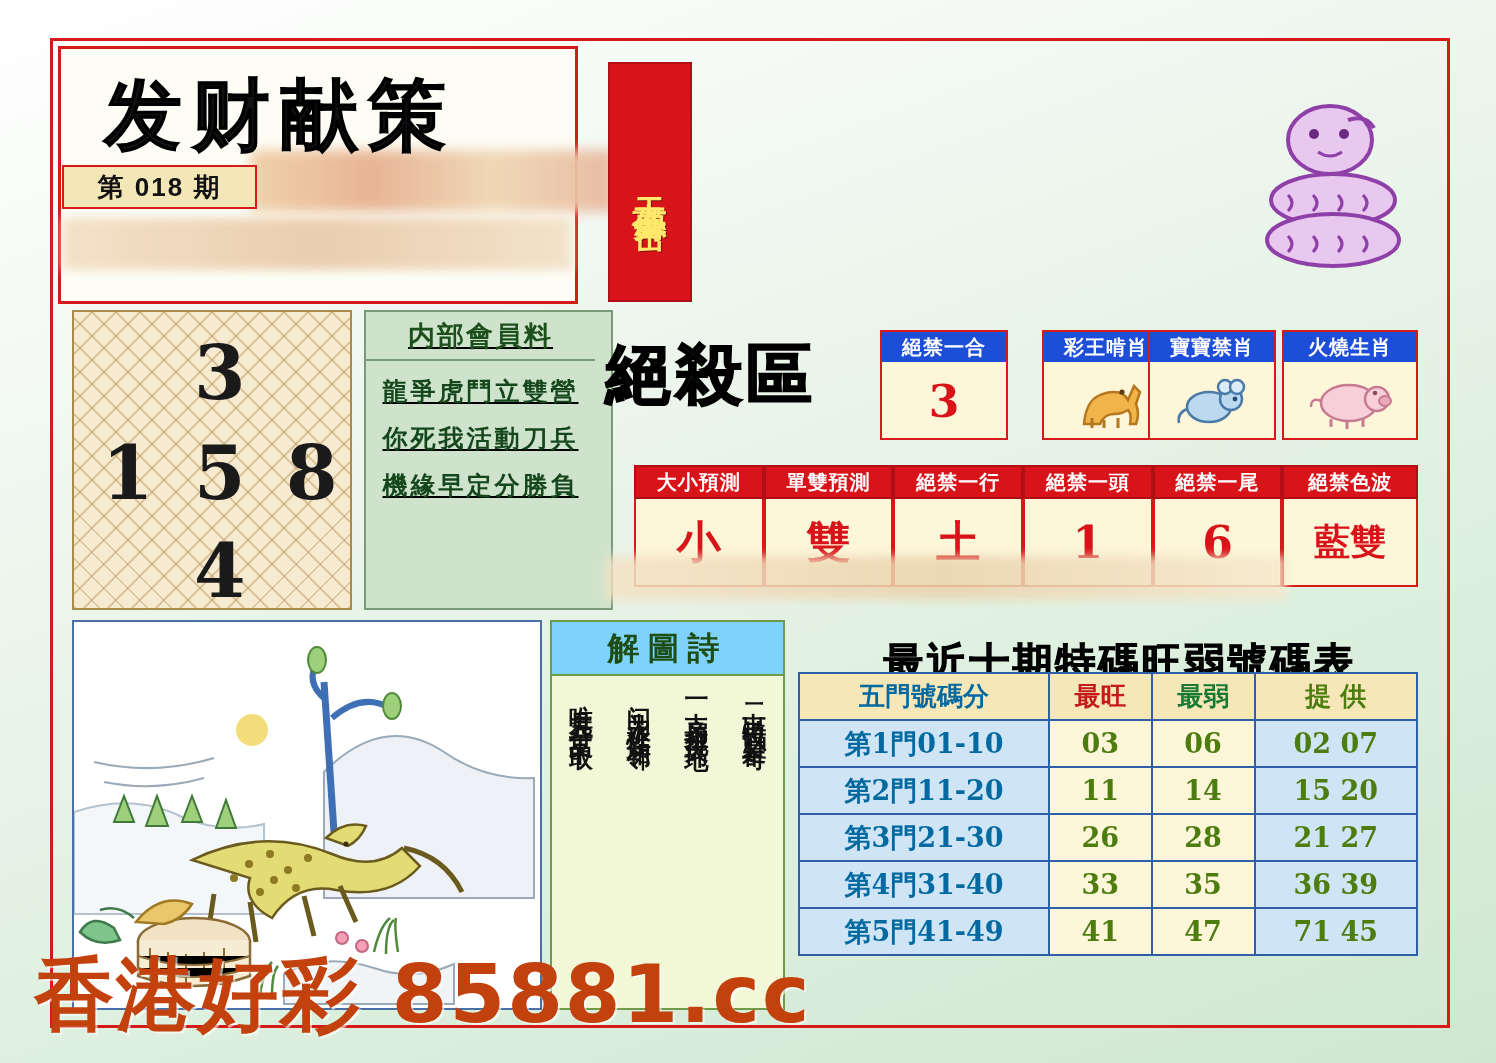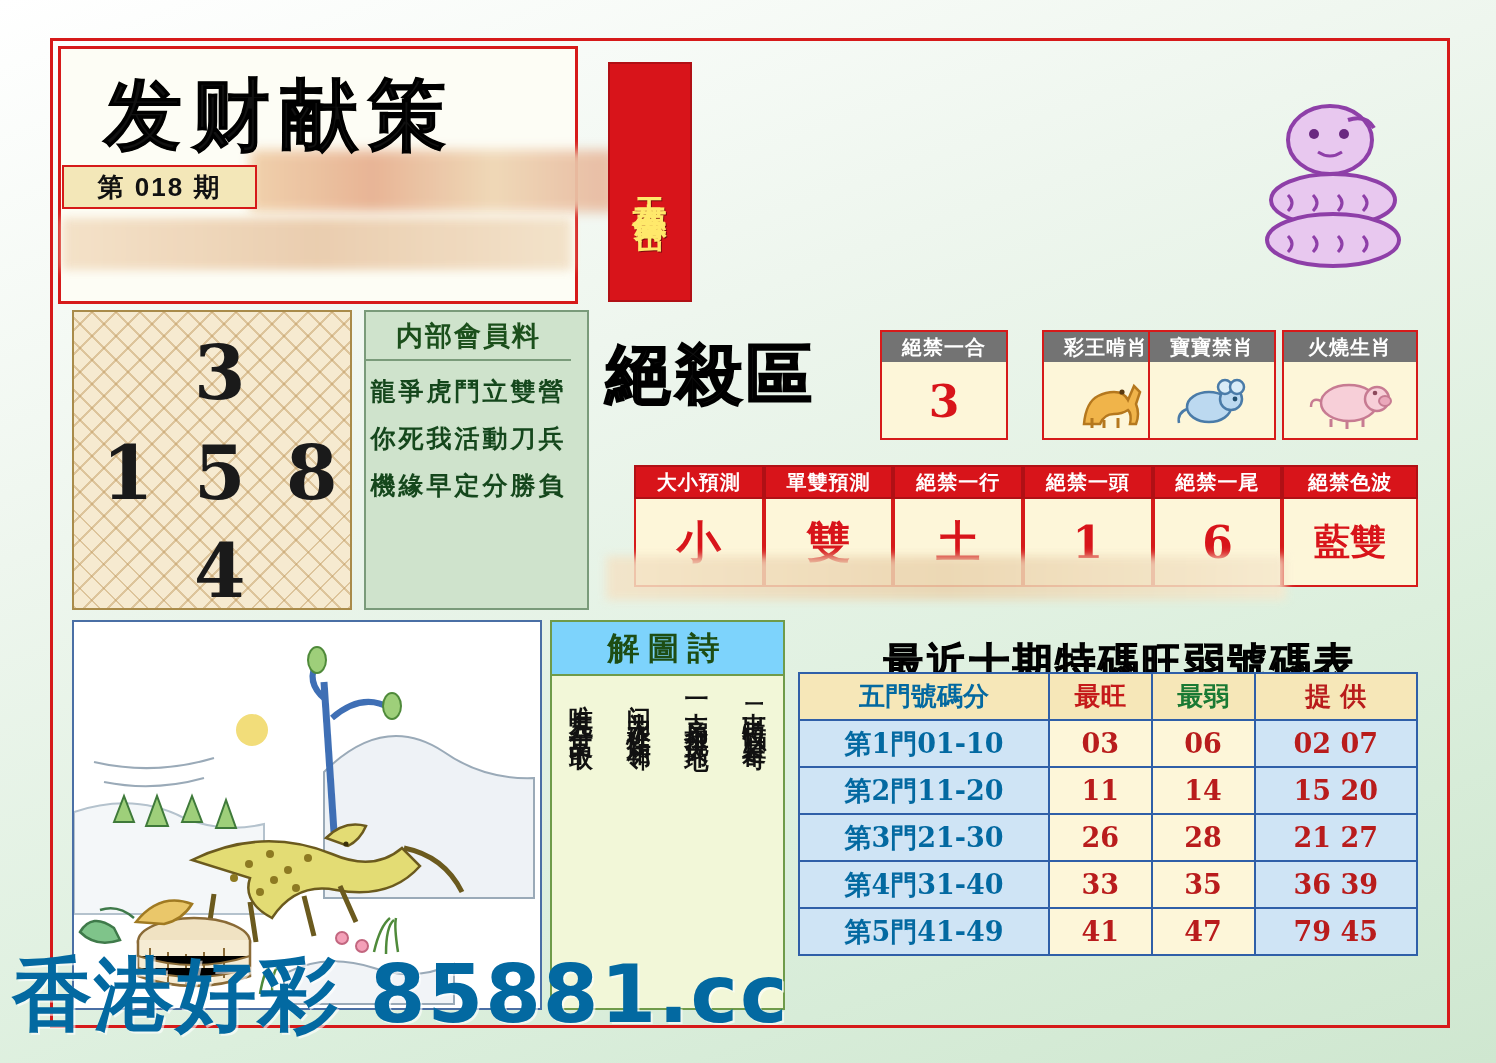"内部會員料" .member { text-decoration: none -> underline; width: 225px -> 249px }
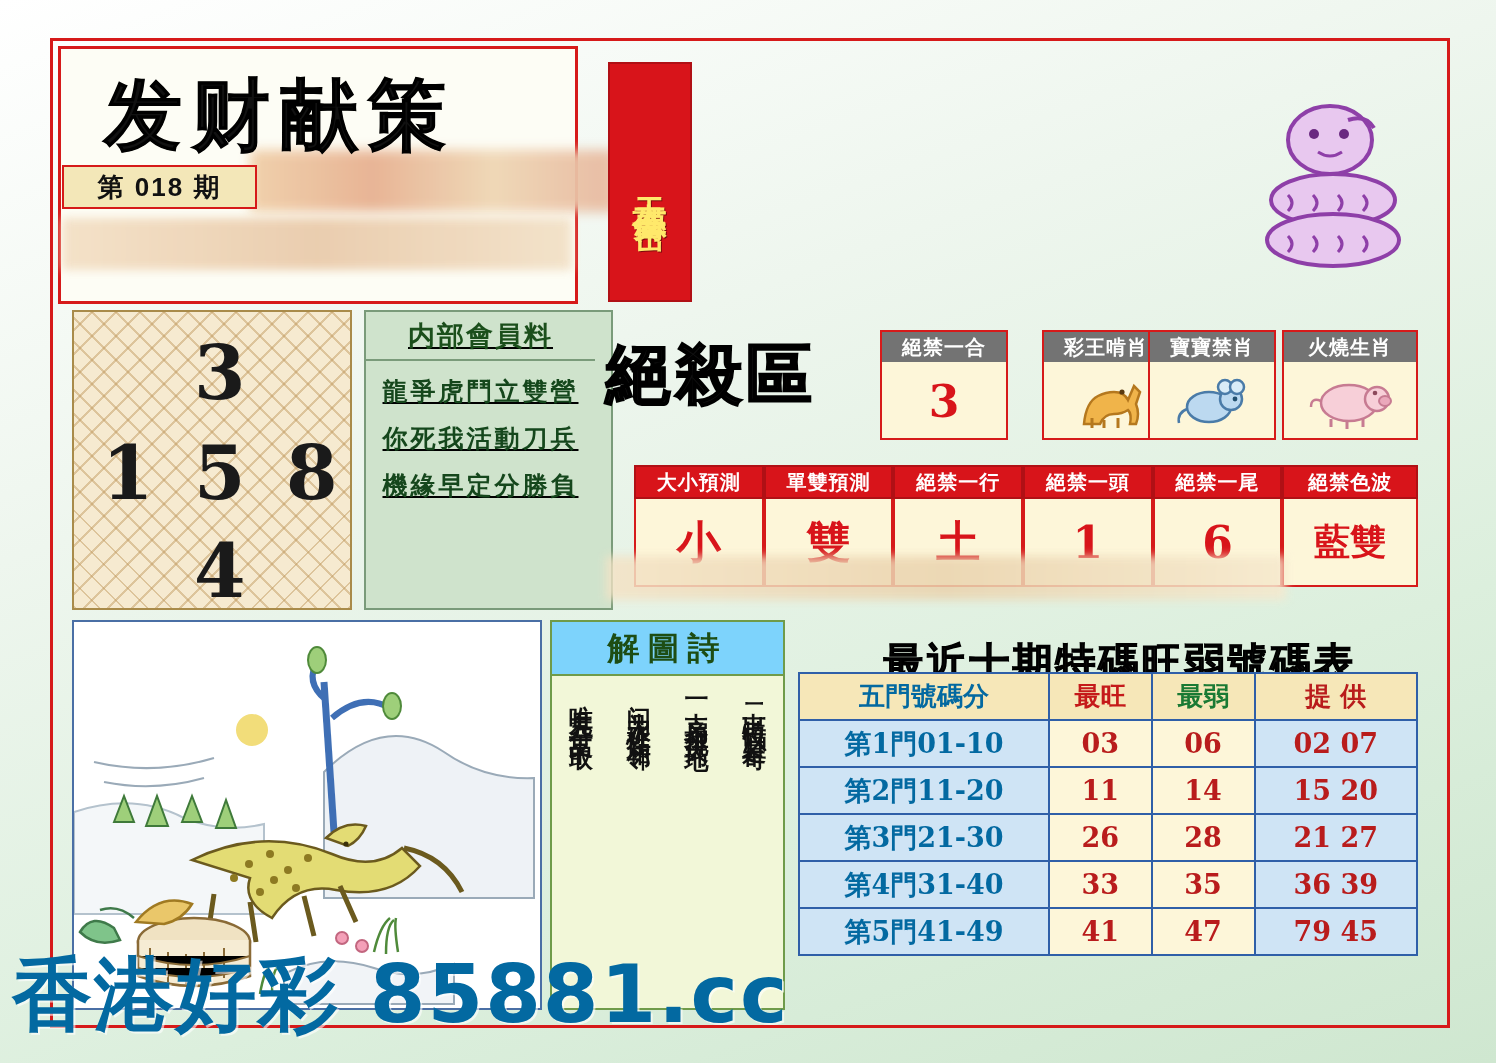"絕禁一合" .card .hd { background: #737373 -> #1d4ed8 }
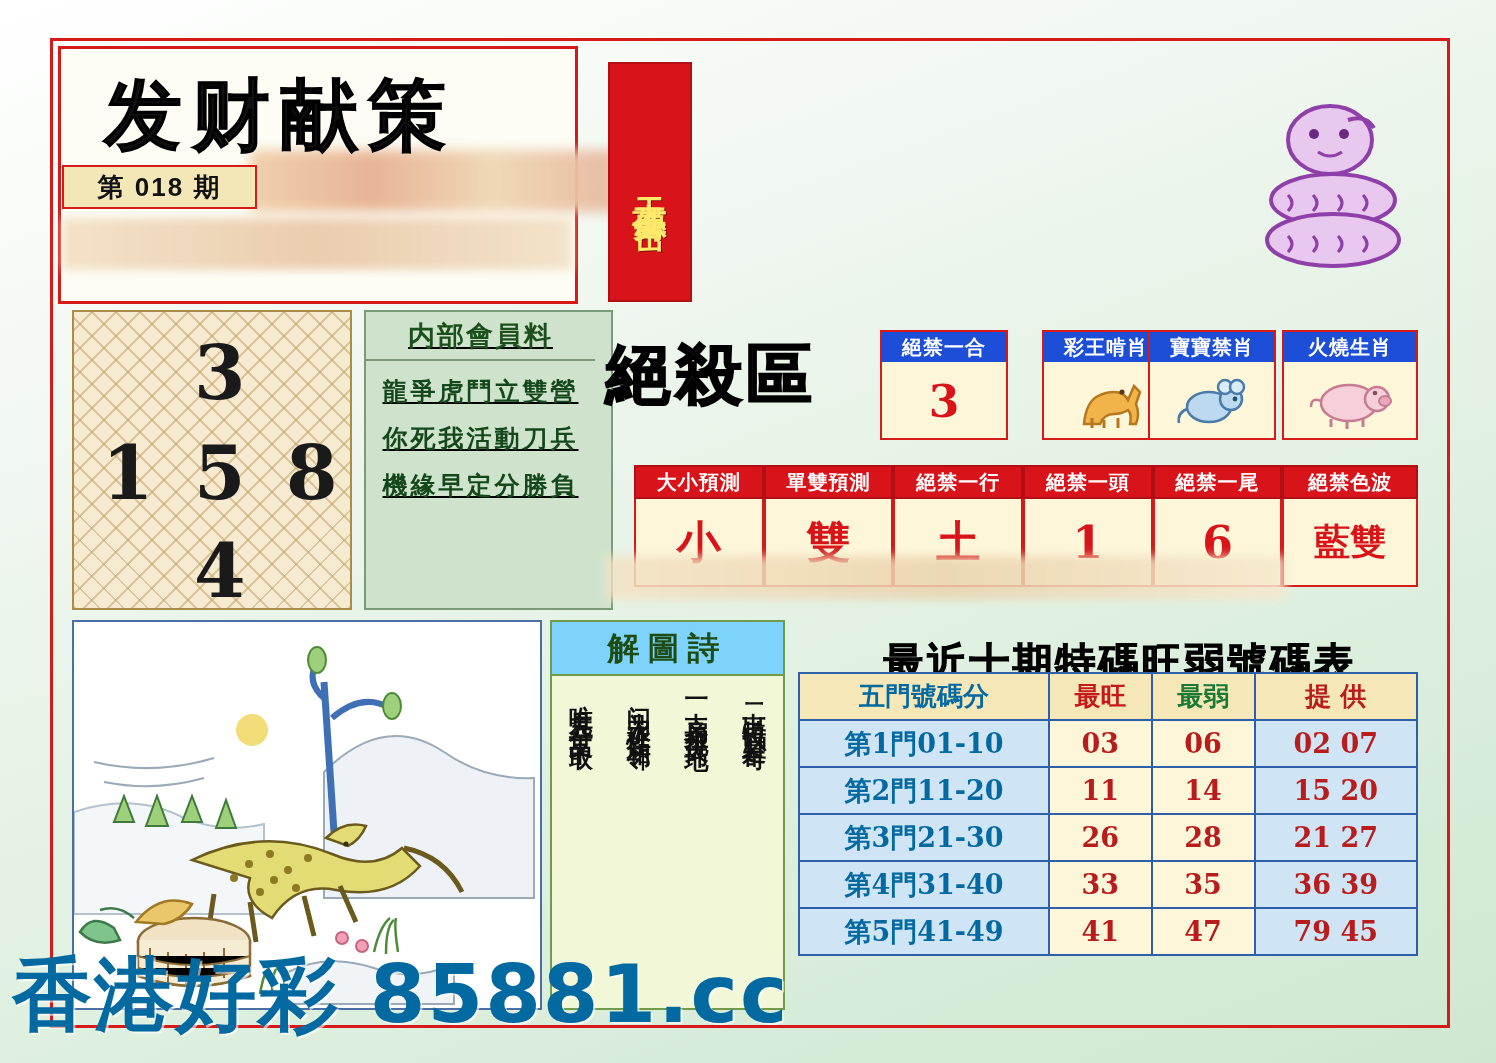"提 供" .tbl td,.tbl th { color: #b91c1c -> #4d7c0f }
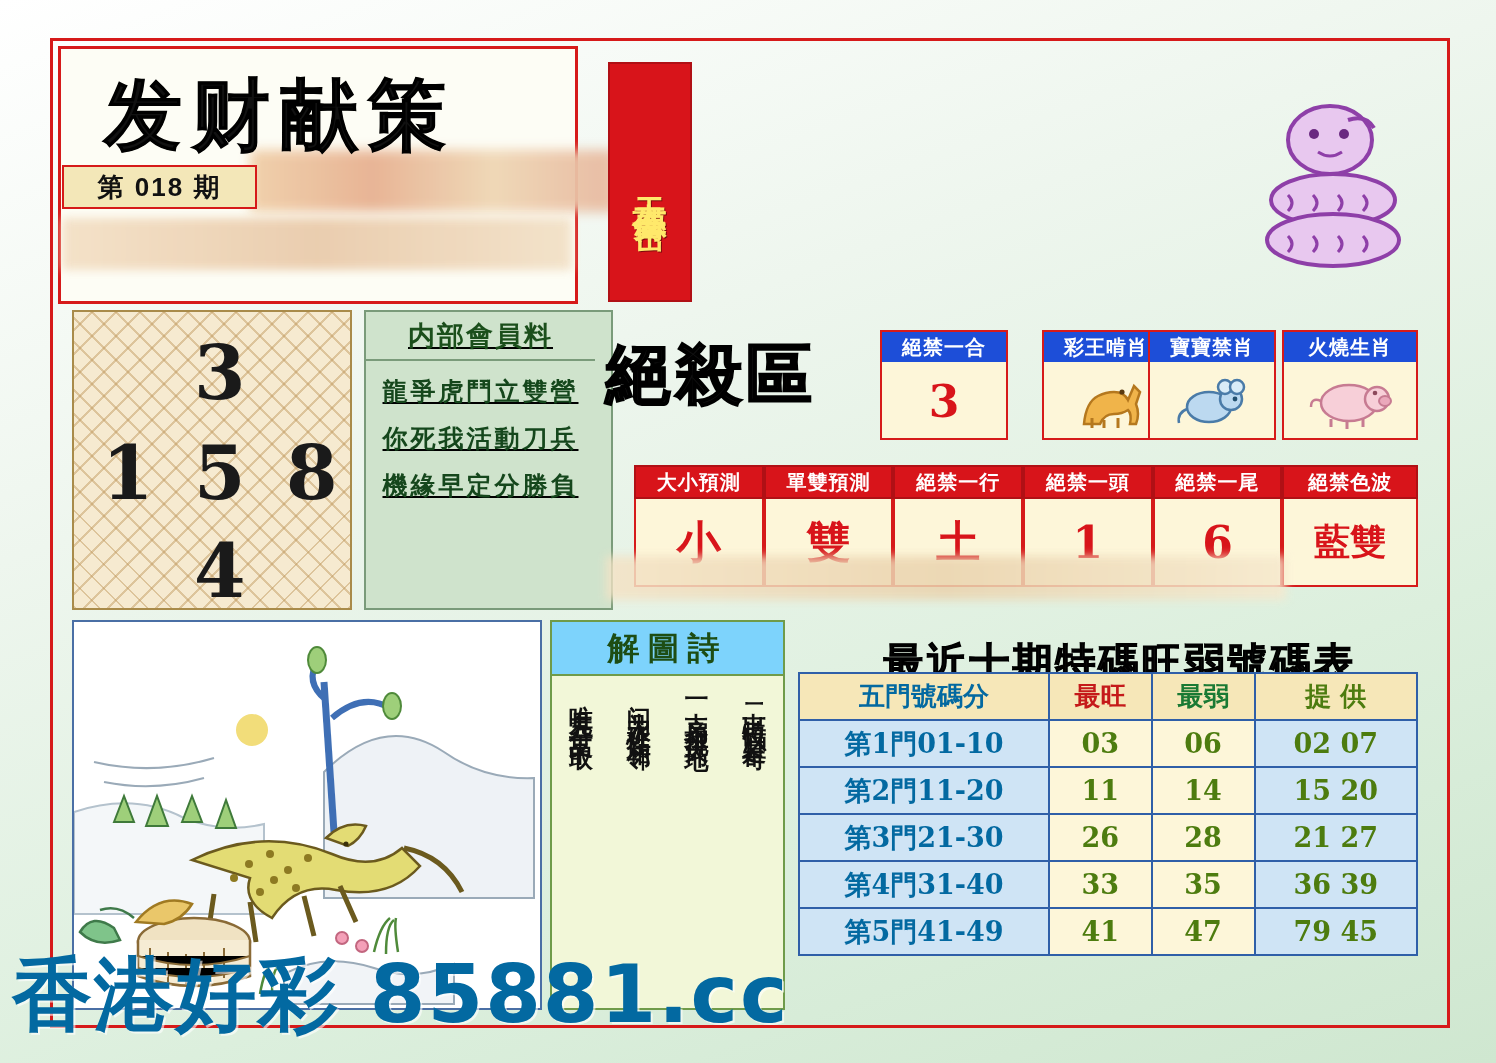"79 45" td.blue { text: 79 -> 71 }
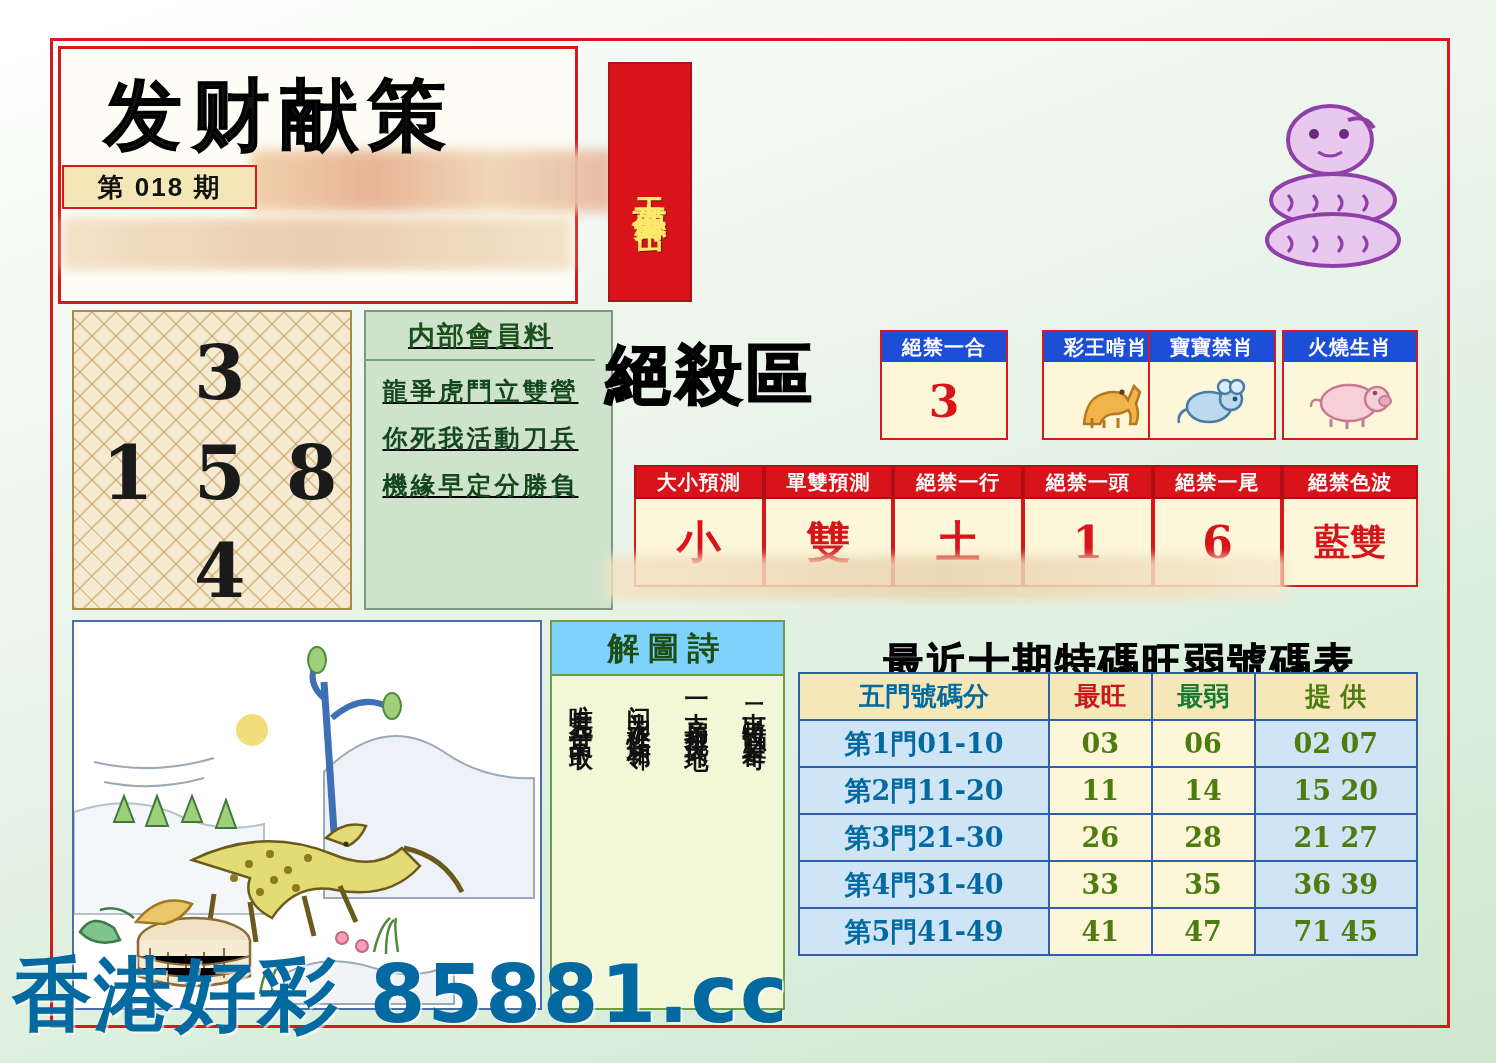"香港好彩 85881.cc" .wm { color: #0369a1 -> #c2410c; left: 12px -> 34px }
